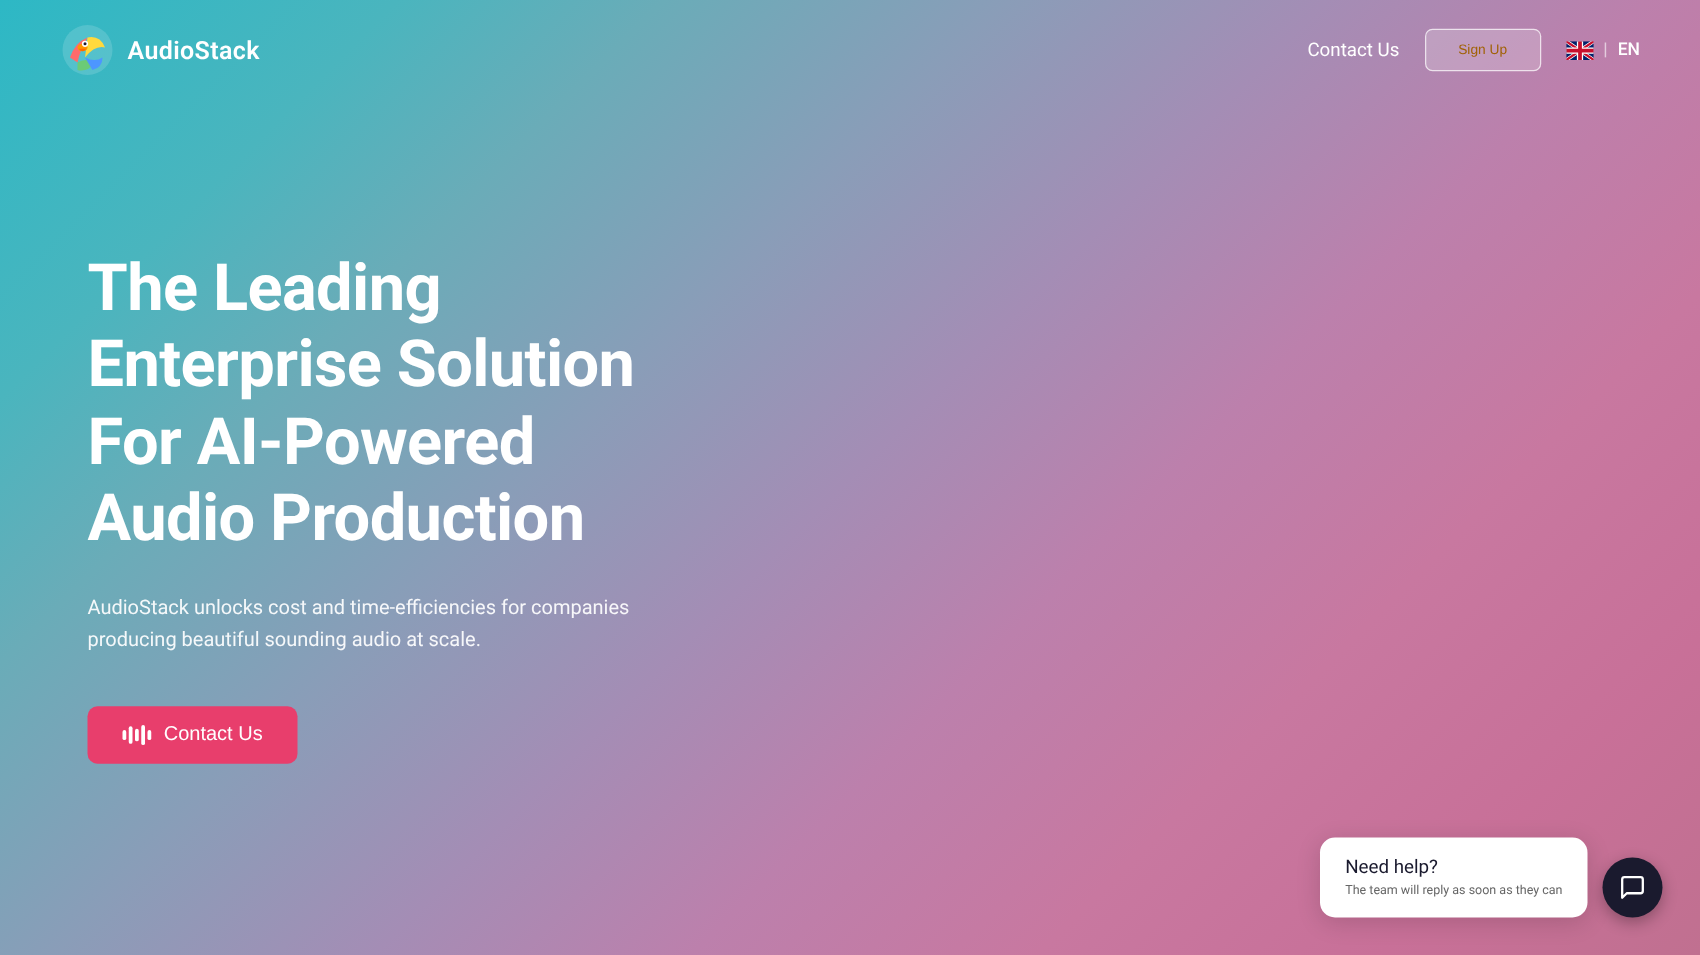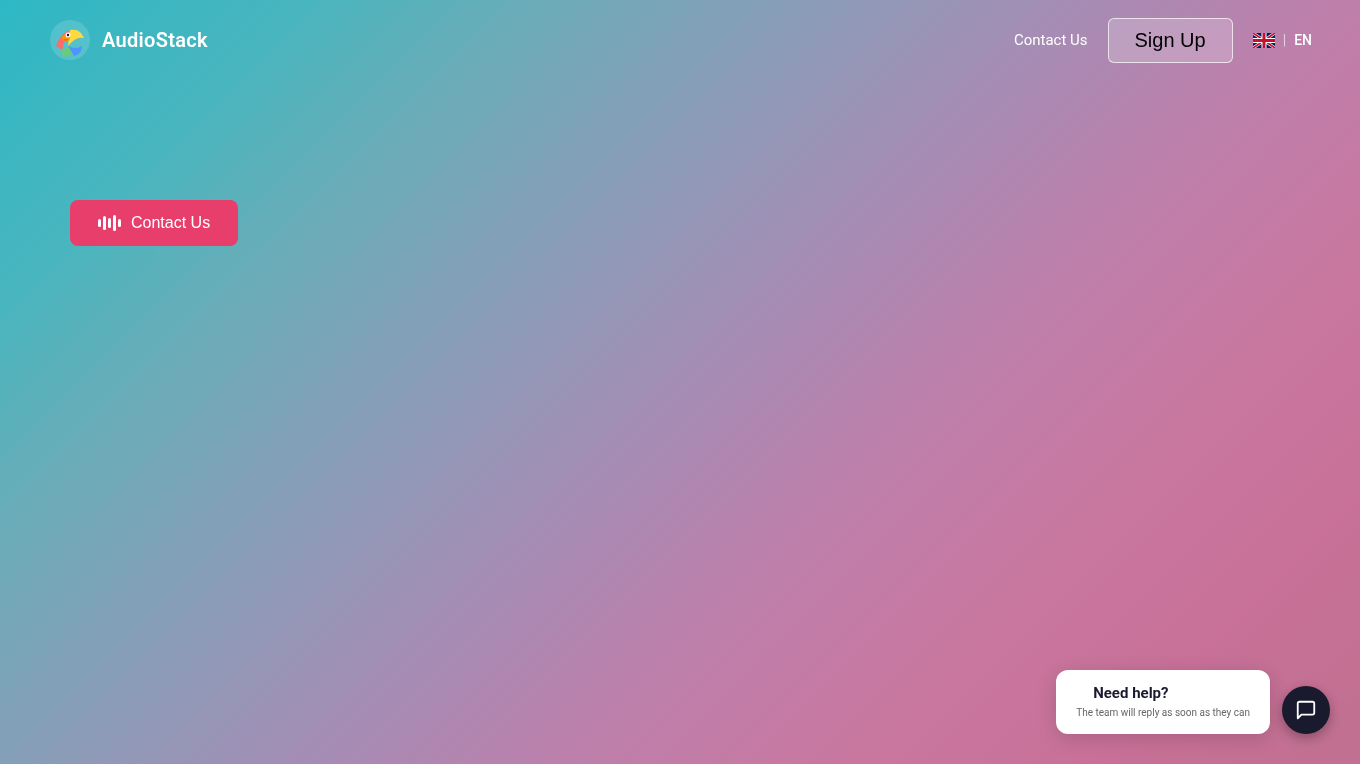"Sign Up" .btn-signup { color: #000000 -> #a16207; font-size: 20px -> 11px }
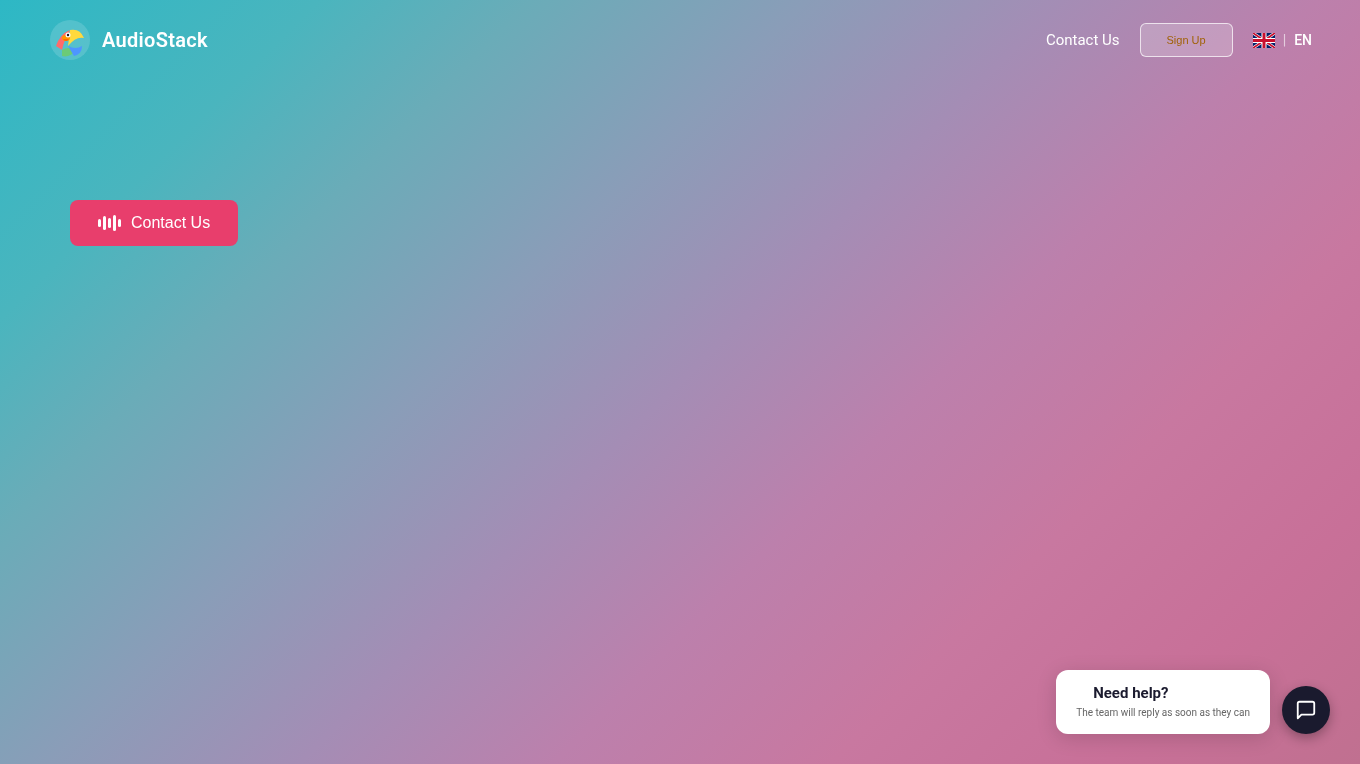"The Leading Enterprise Solution For" h1.hero-title { html: none -> <h1>The Leading Enterprise Solution For AI-Powered Audio Production</h1> }
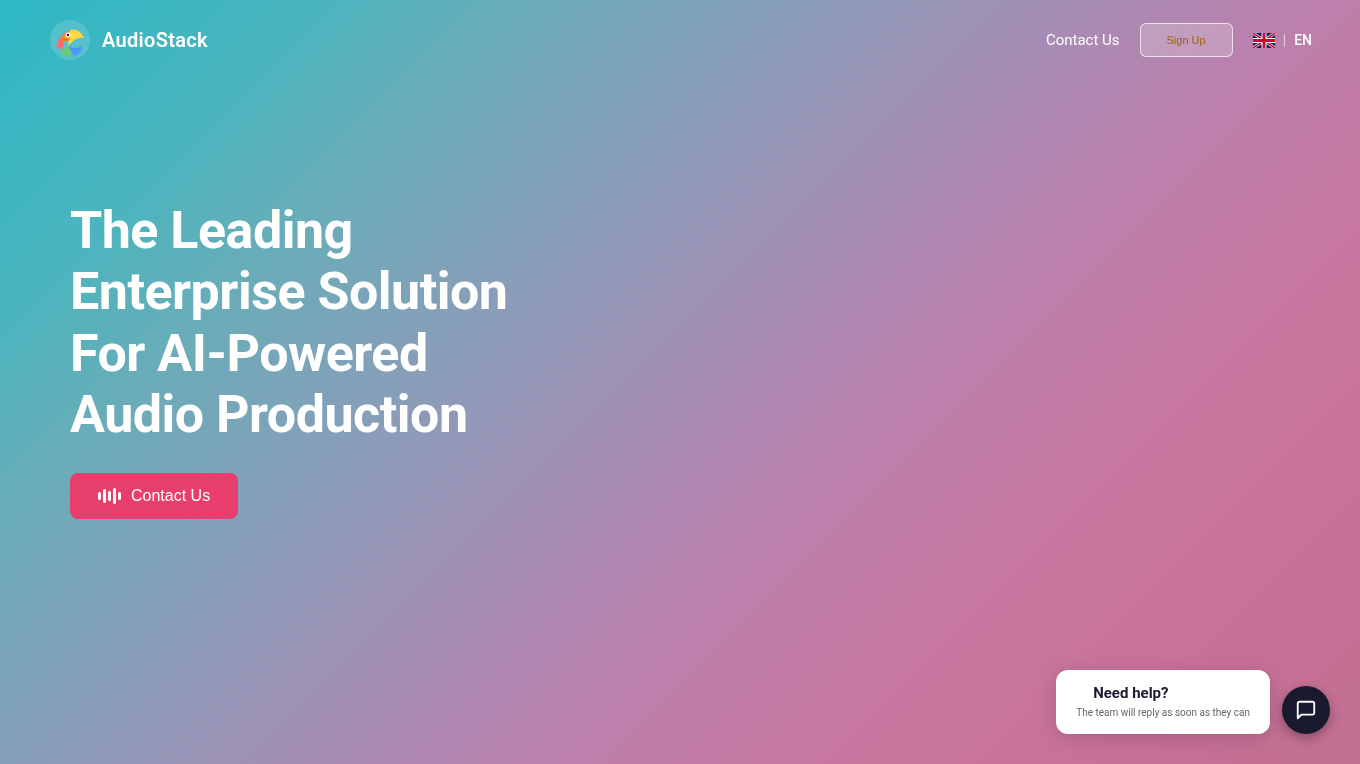"AudioStack unlocks cost and" p.hero-subtitle { html: none -> <p>AudioStack unlocks cost and time-efficiencies for companies producing beautiful sounding audio at scale.</p> }
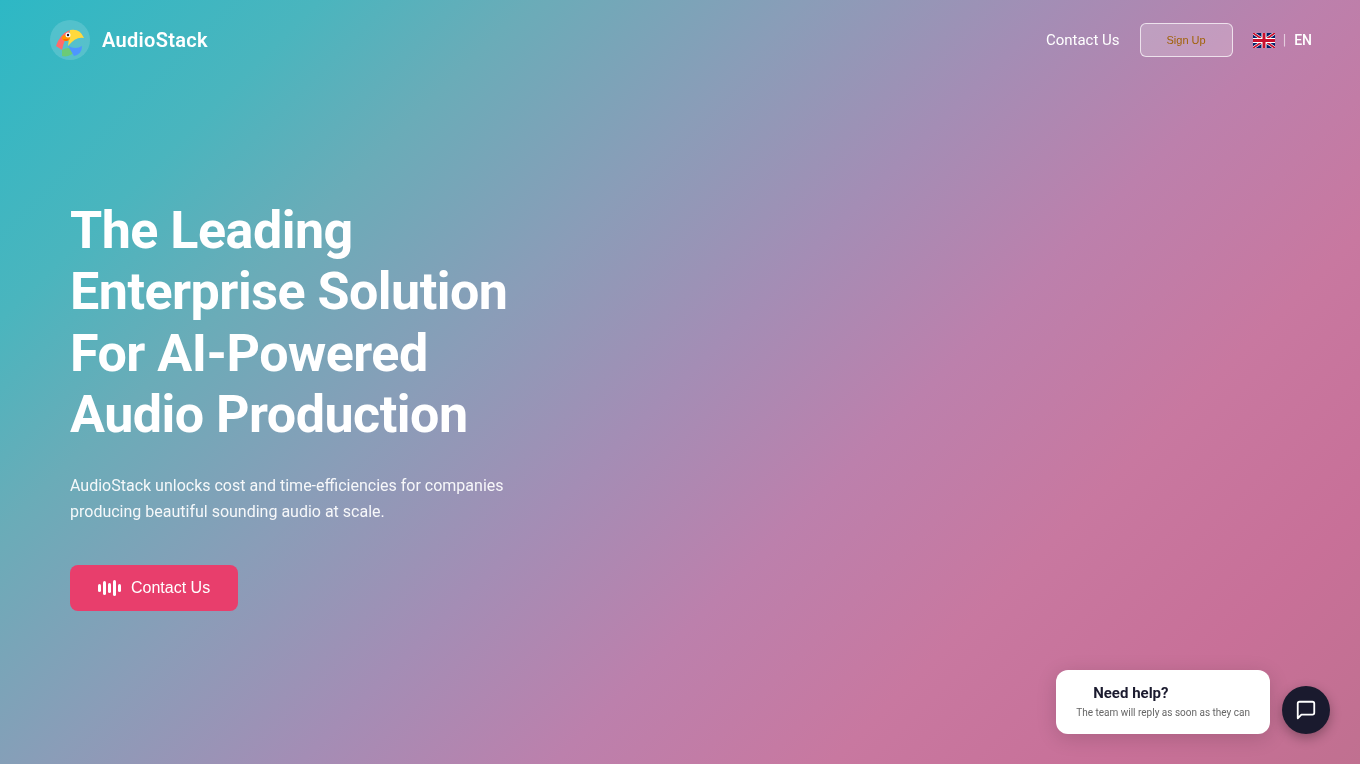"Need help?" .chat-bubble-title { font-weight: 700 -> 400; margin-left: 17px -> none }
